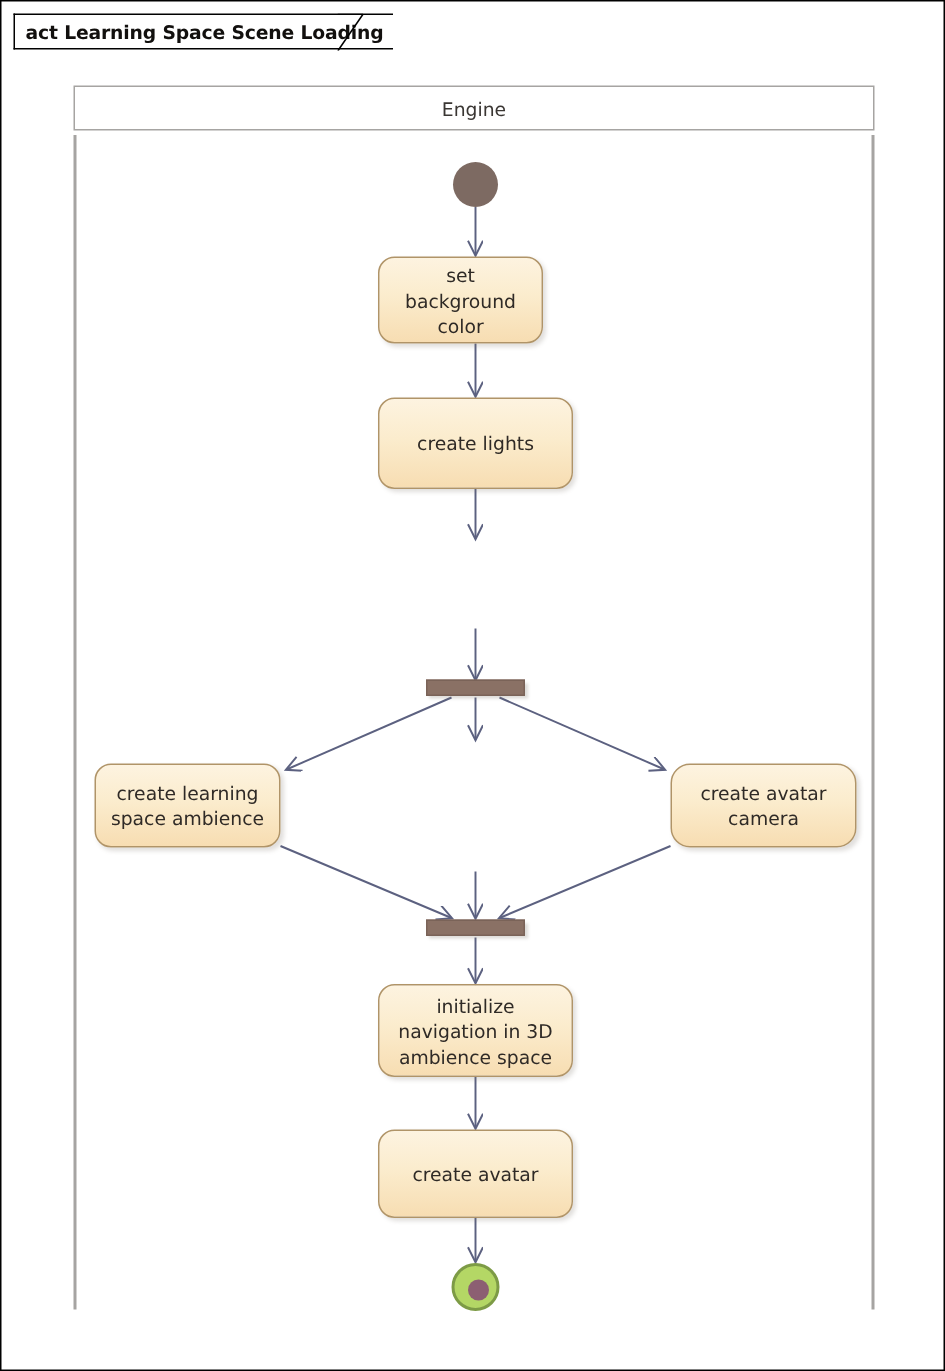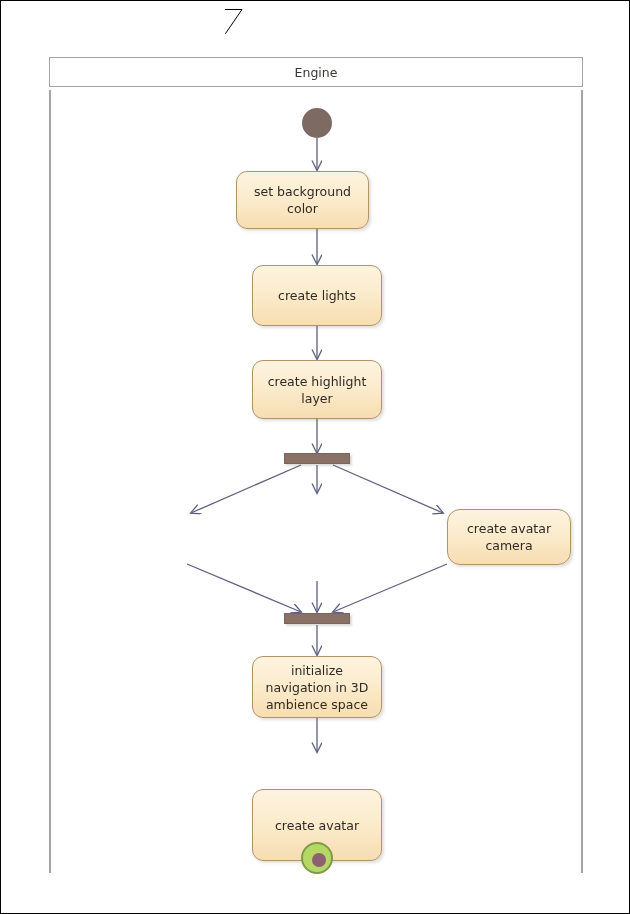"act Learning Space Scene Loading" div { html: none -> <div> <span>act Learning Space Scene Loading</span> </div> }
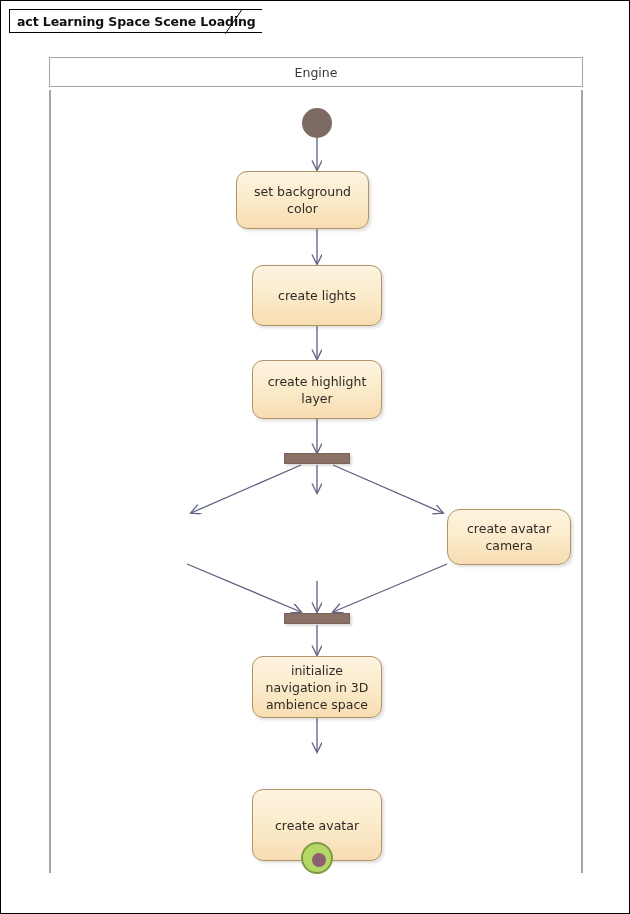"set background color" div.action { left: 235px -> 251px; width: 133px -> 110px }
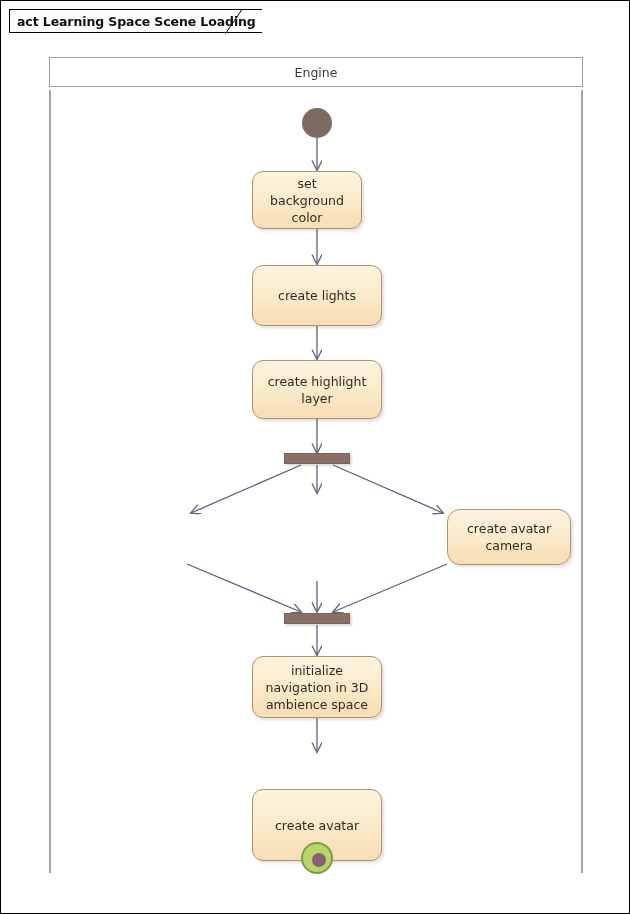"create highlight layer" div.action { html: <div> <span>create highlight layer</span> </div> -> none }
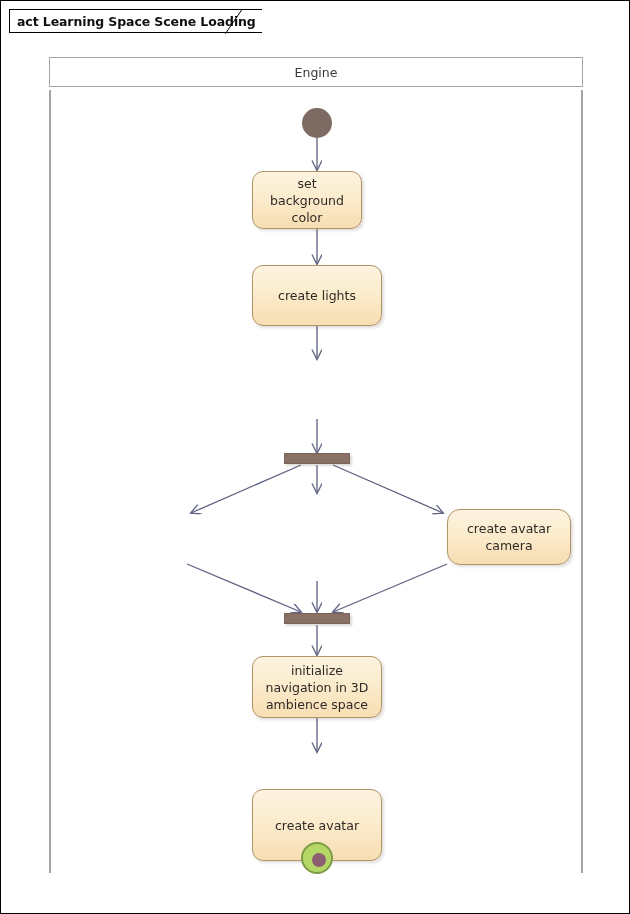"create learning space ambience" div.action { html: none -> <div> <span>create learning space ambience</span> </div> }
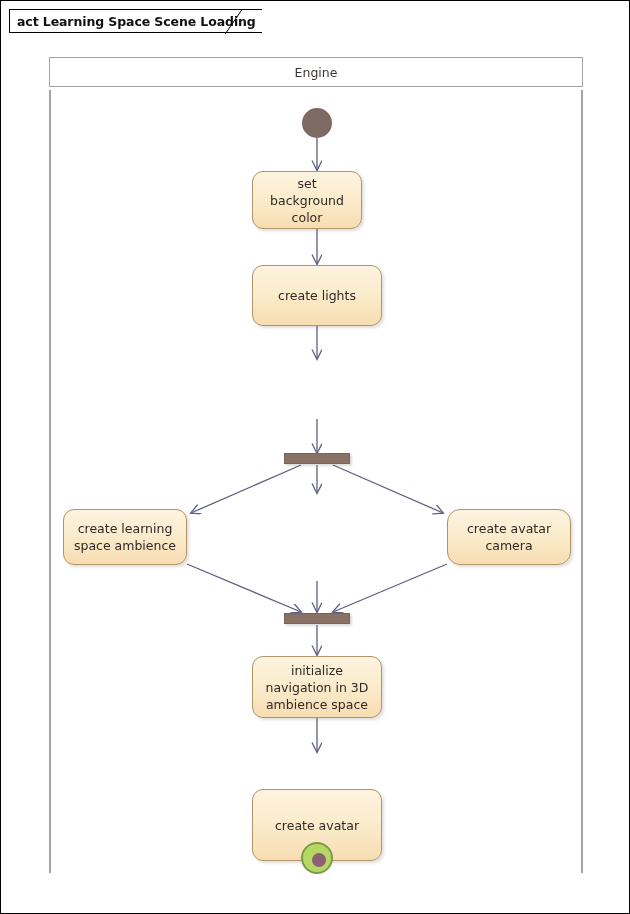"create avatar" div.action { height: 72px -> 59px; top: 788px -> 752px }
